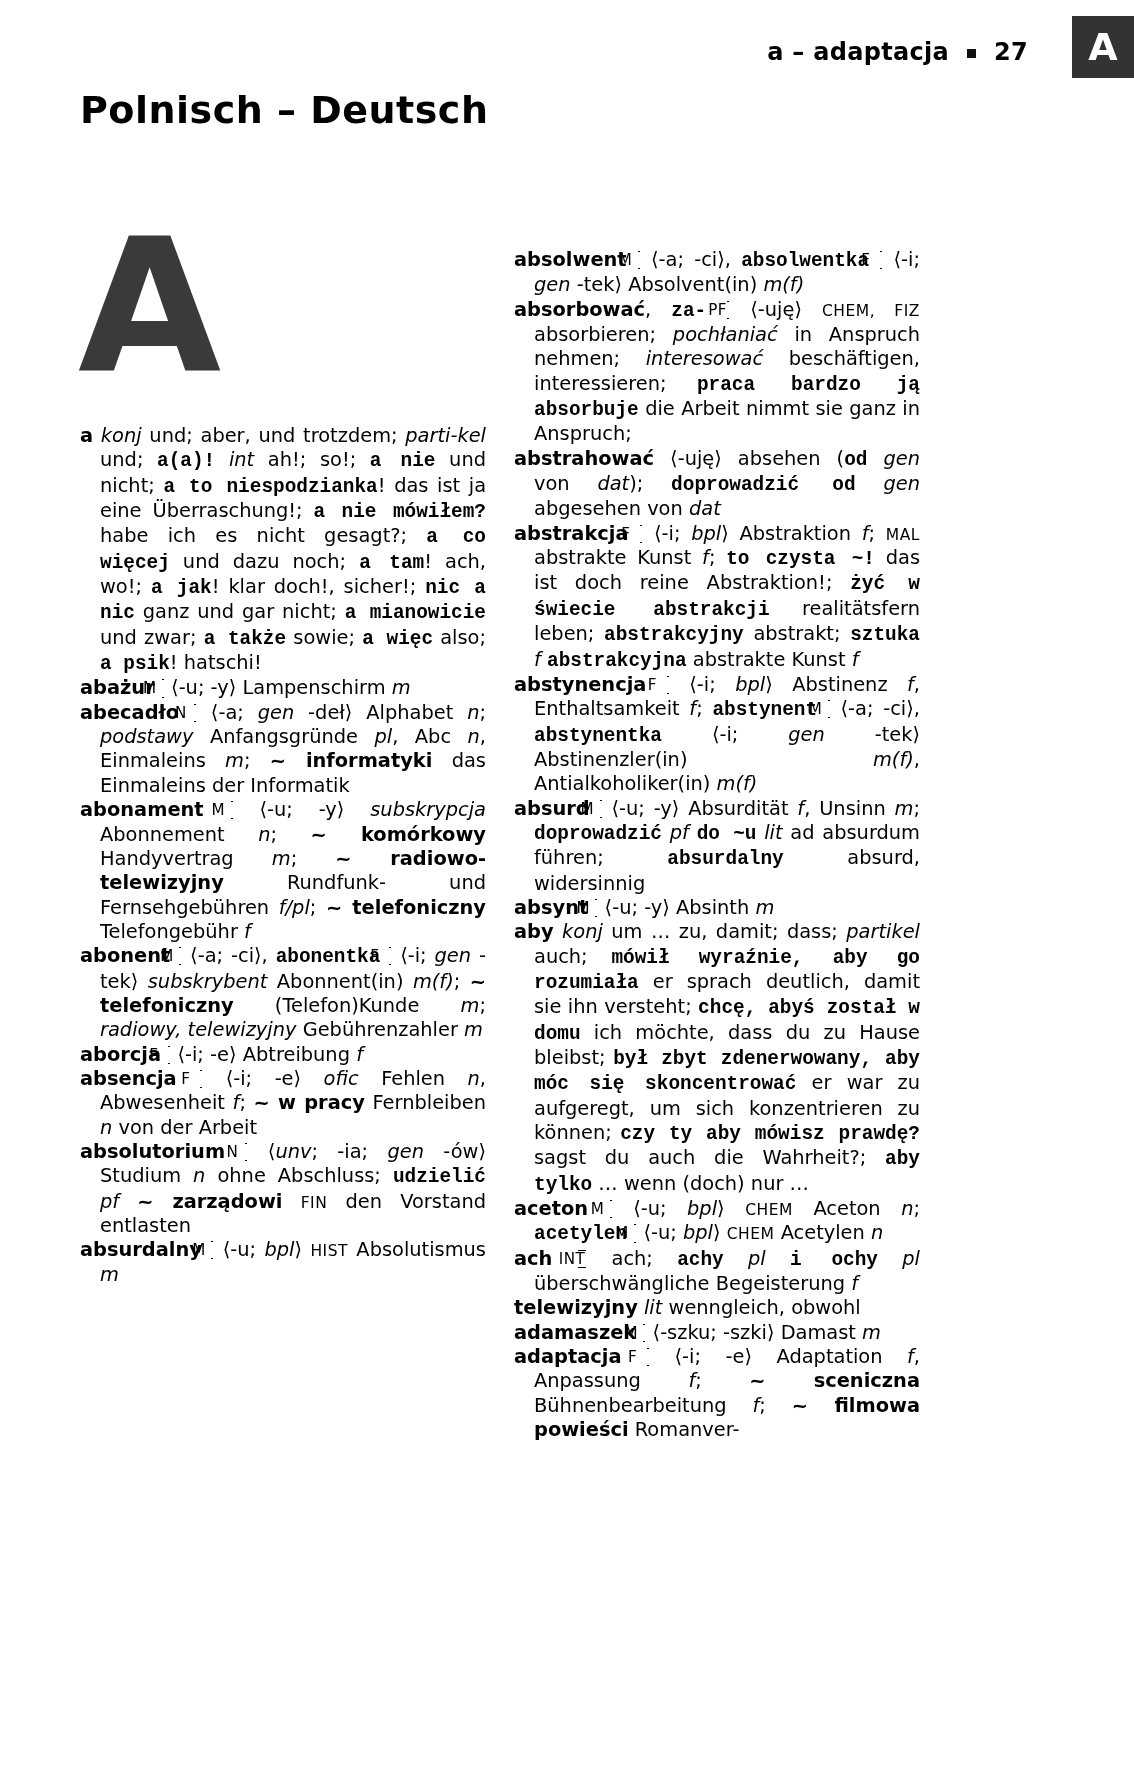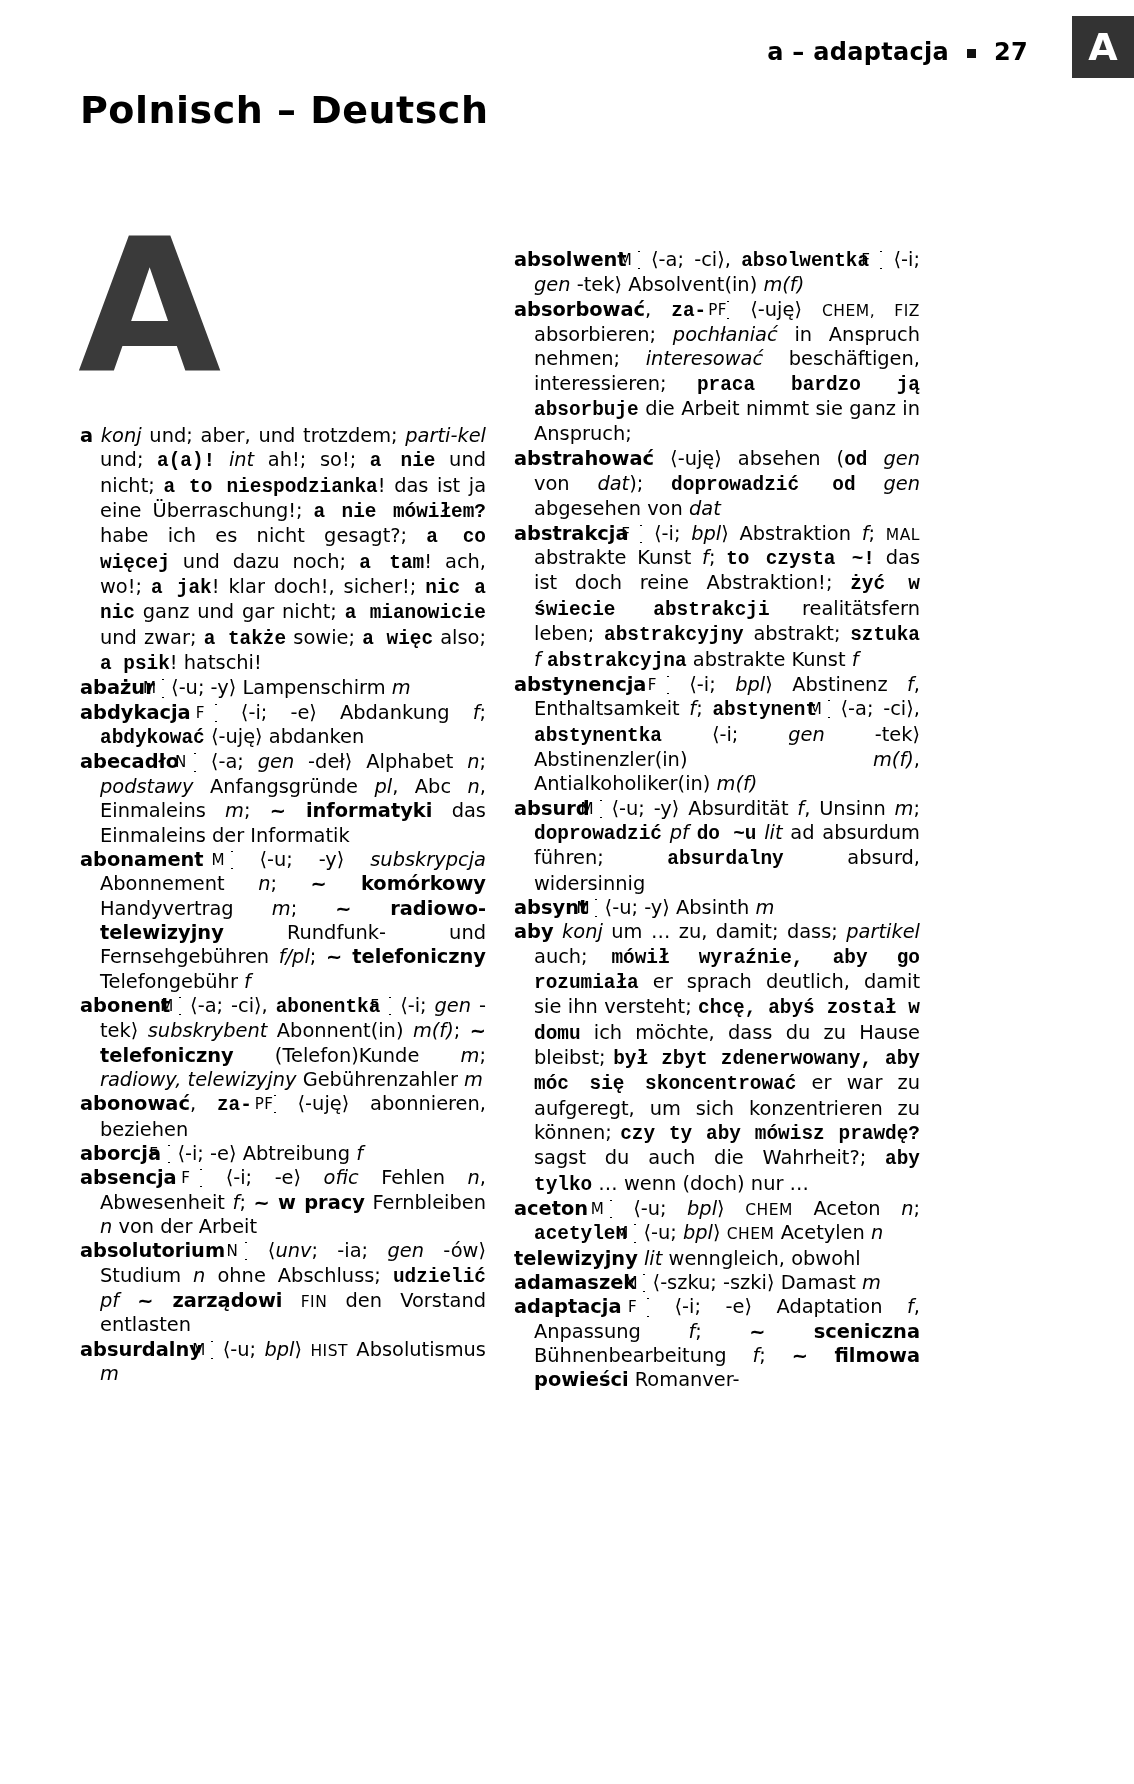"abdykacja F ⟨-i; -e⟩ Abdankung" p.entry { html: <p><span>abdykacja</span> <span>F</span> <span>⟨-i; -e⟩</span> Abdankung <span>f</span>; <span>abdykować</span> <span>⟨-uję⟩</span> abdanken</p> -> none }
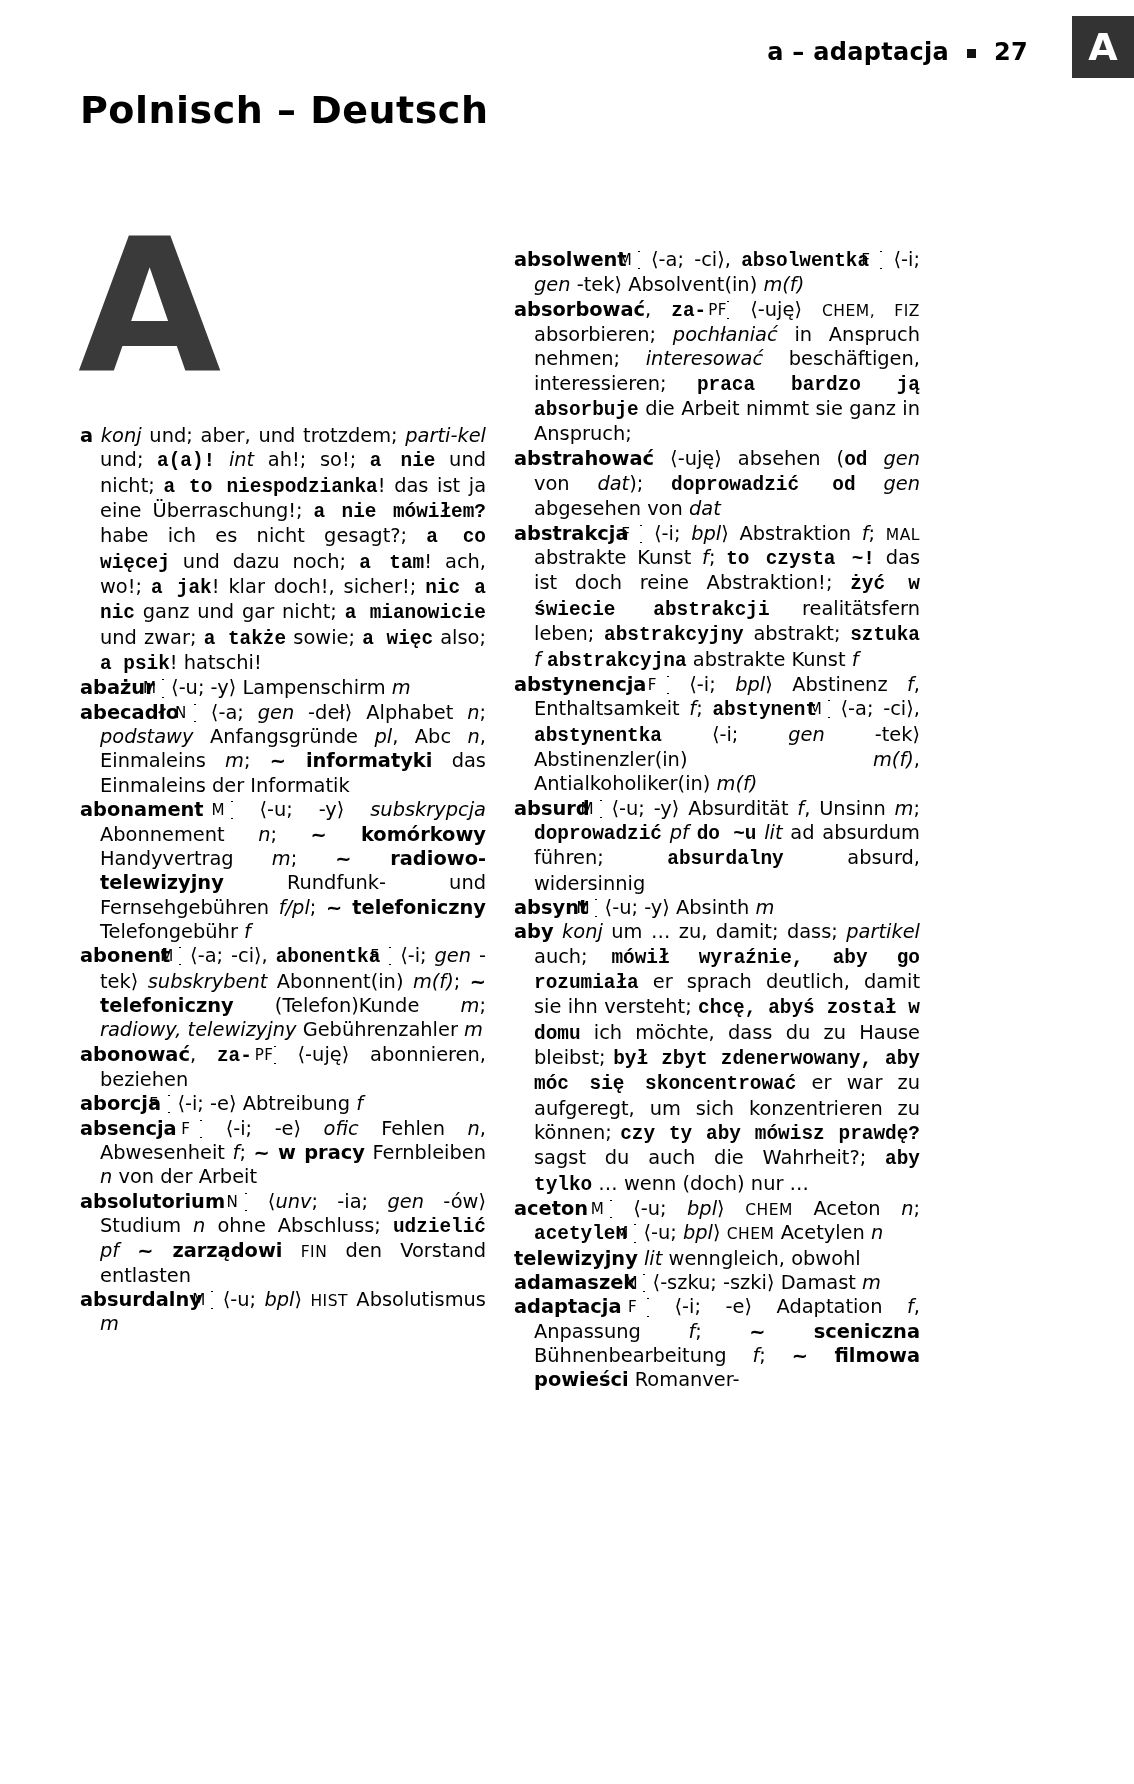"abonować, za- PF ⟨-uję⟩ abonnieren," p.entry { html: <p><span>abonować</span>, <span>za-</span> <span>PF</span> <span>⟨-uję⟩</span> abonnieren, beziehen</p> -> none }
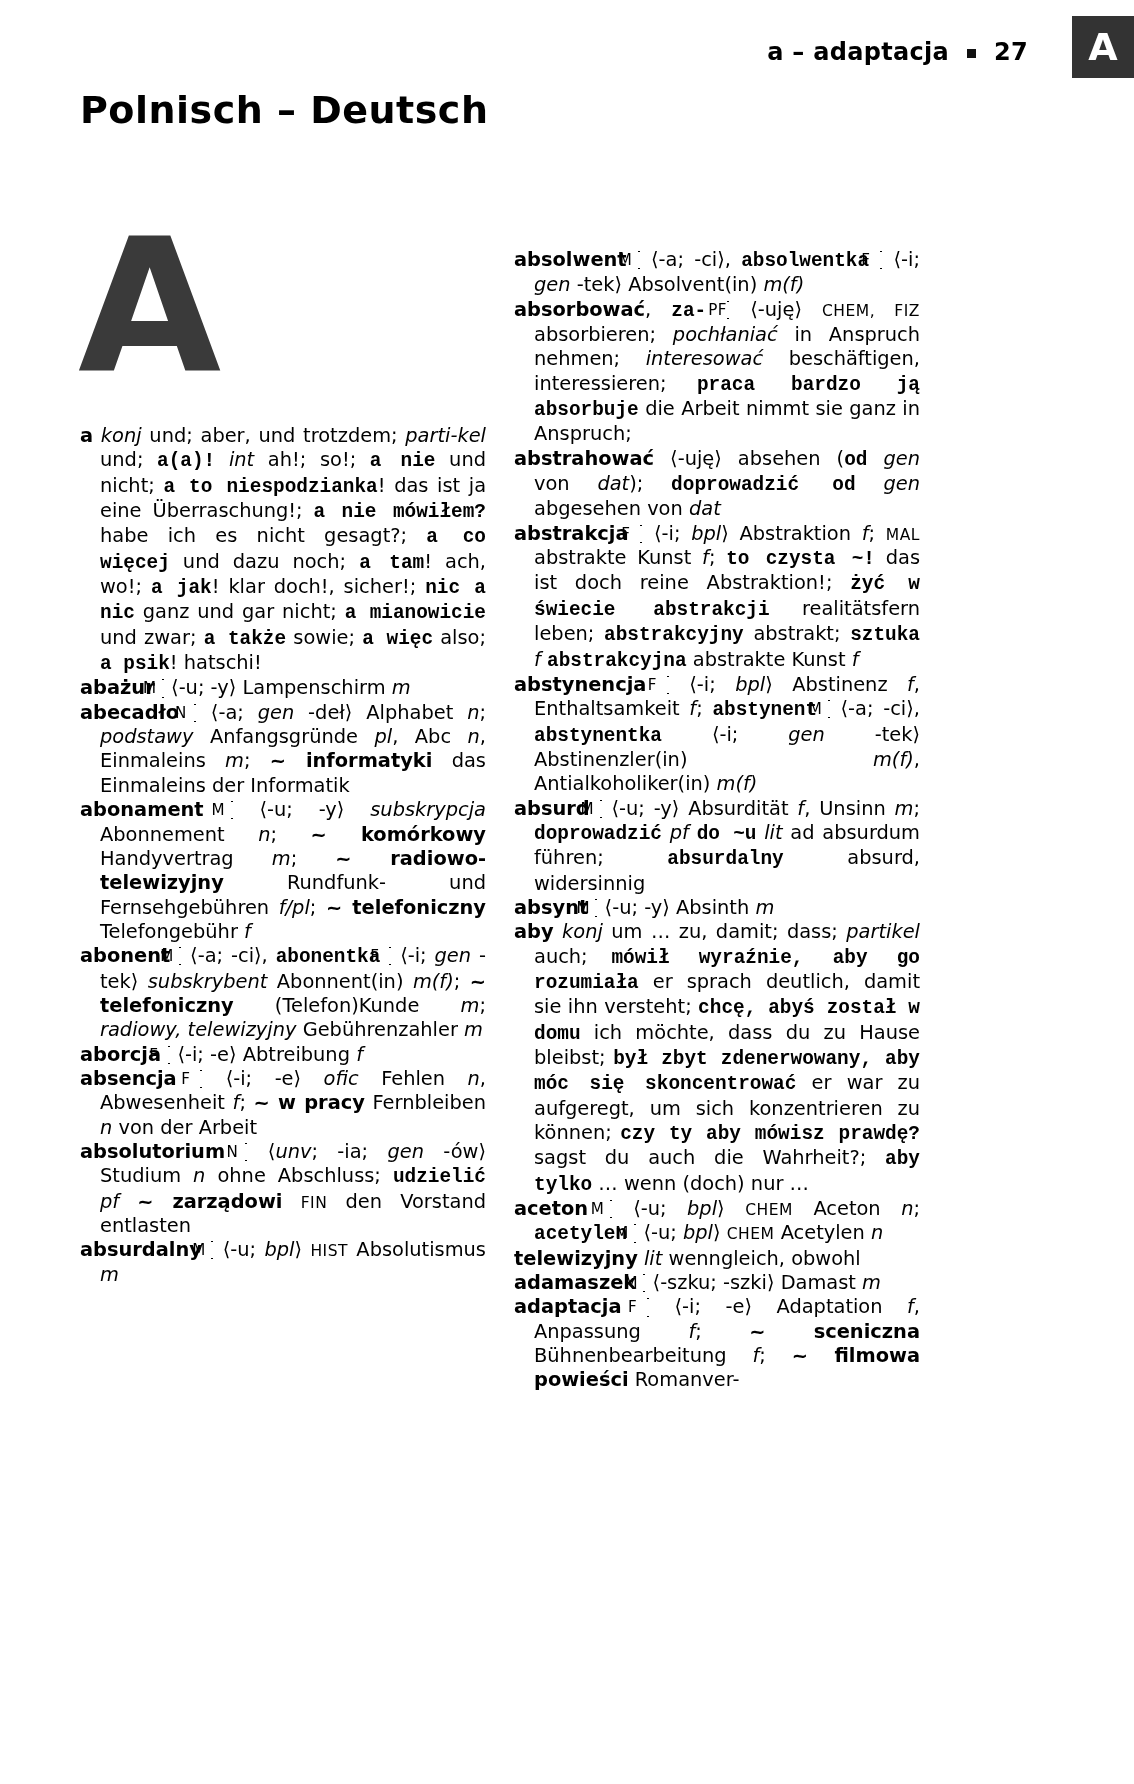"ach INT ach; achy pl" p.entry { html: none -> <p><span>ach</span> <span>INT</span> ach; <span>achy</span> <span>pl</span> <span>i ochy</span> <span>pl</span> überschwängliche Begeisterung <span>f</span></p> }
